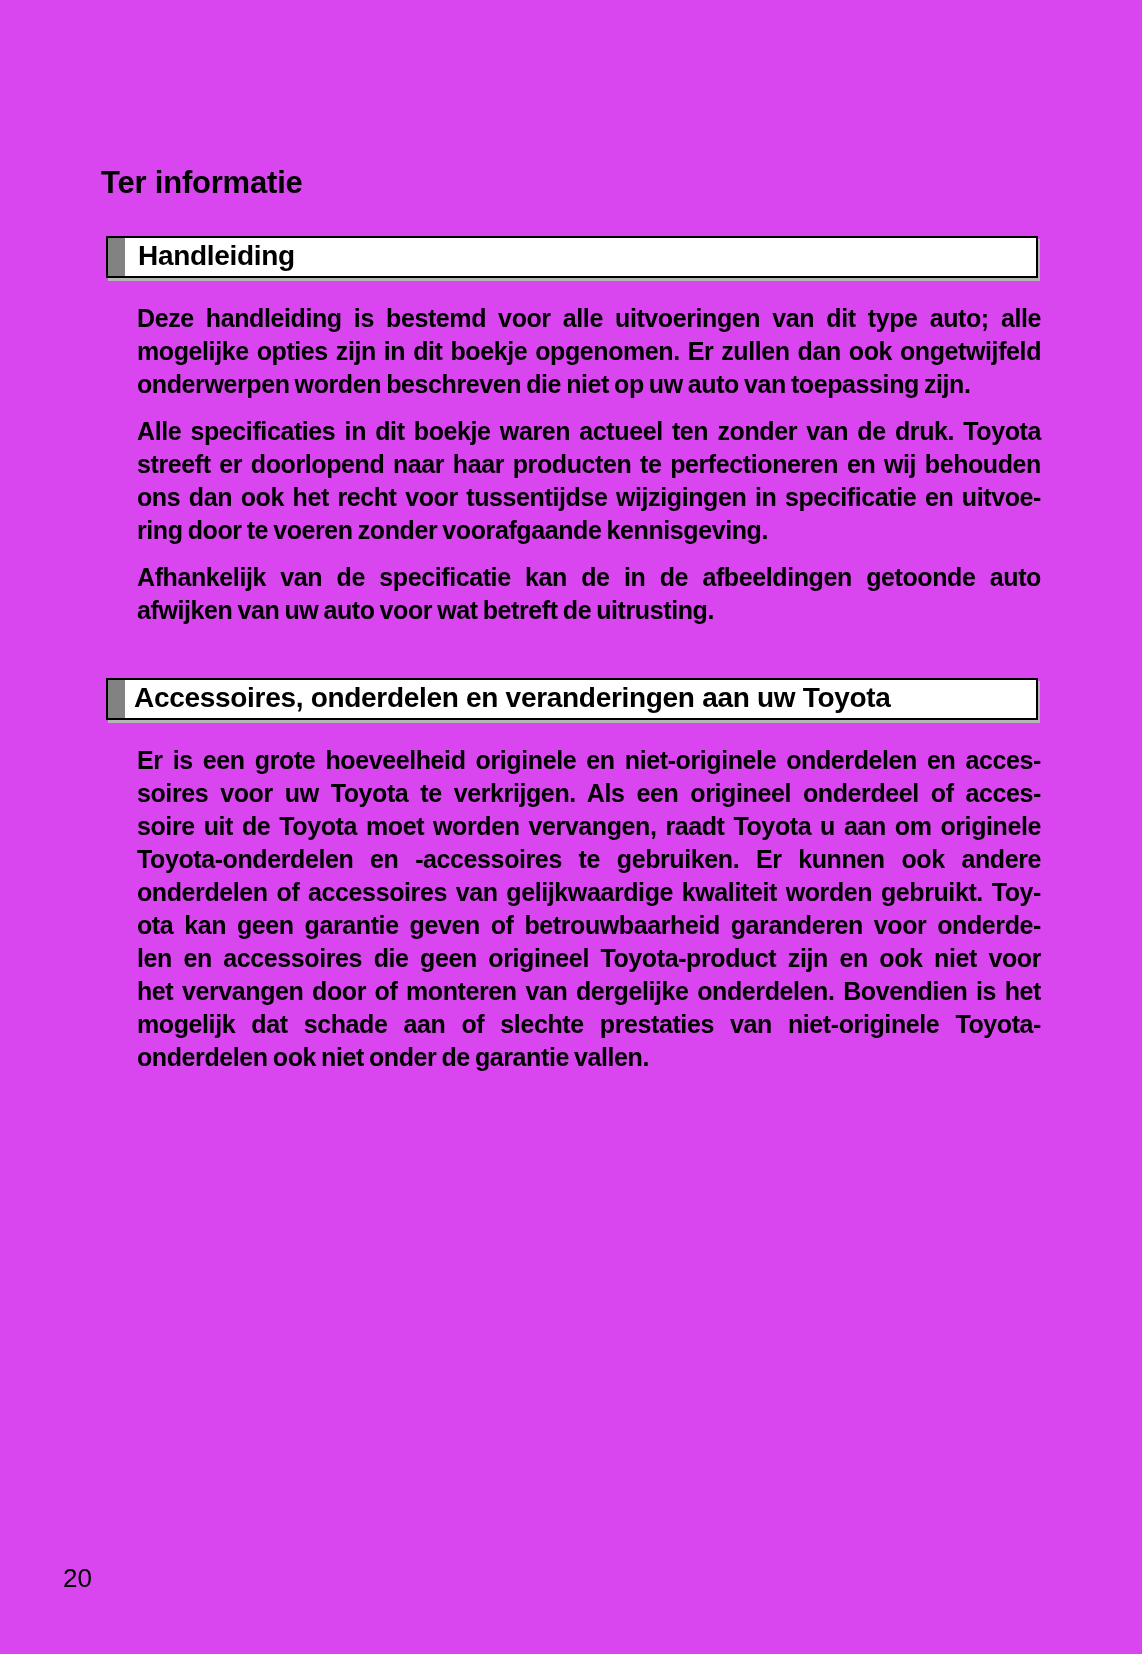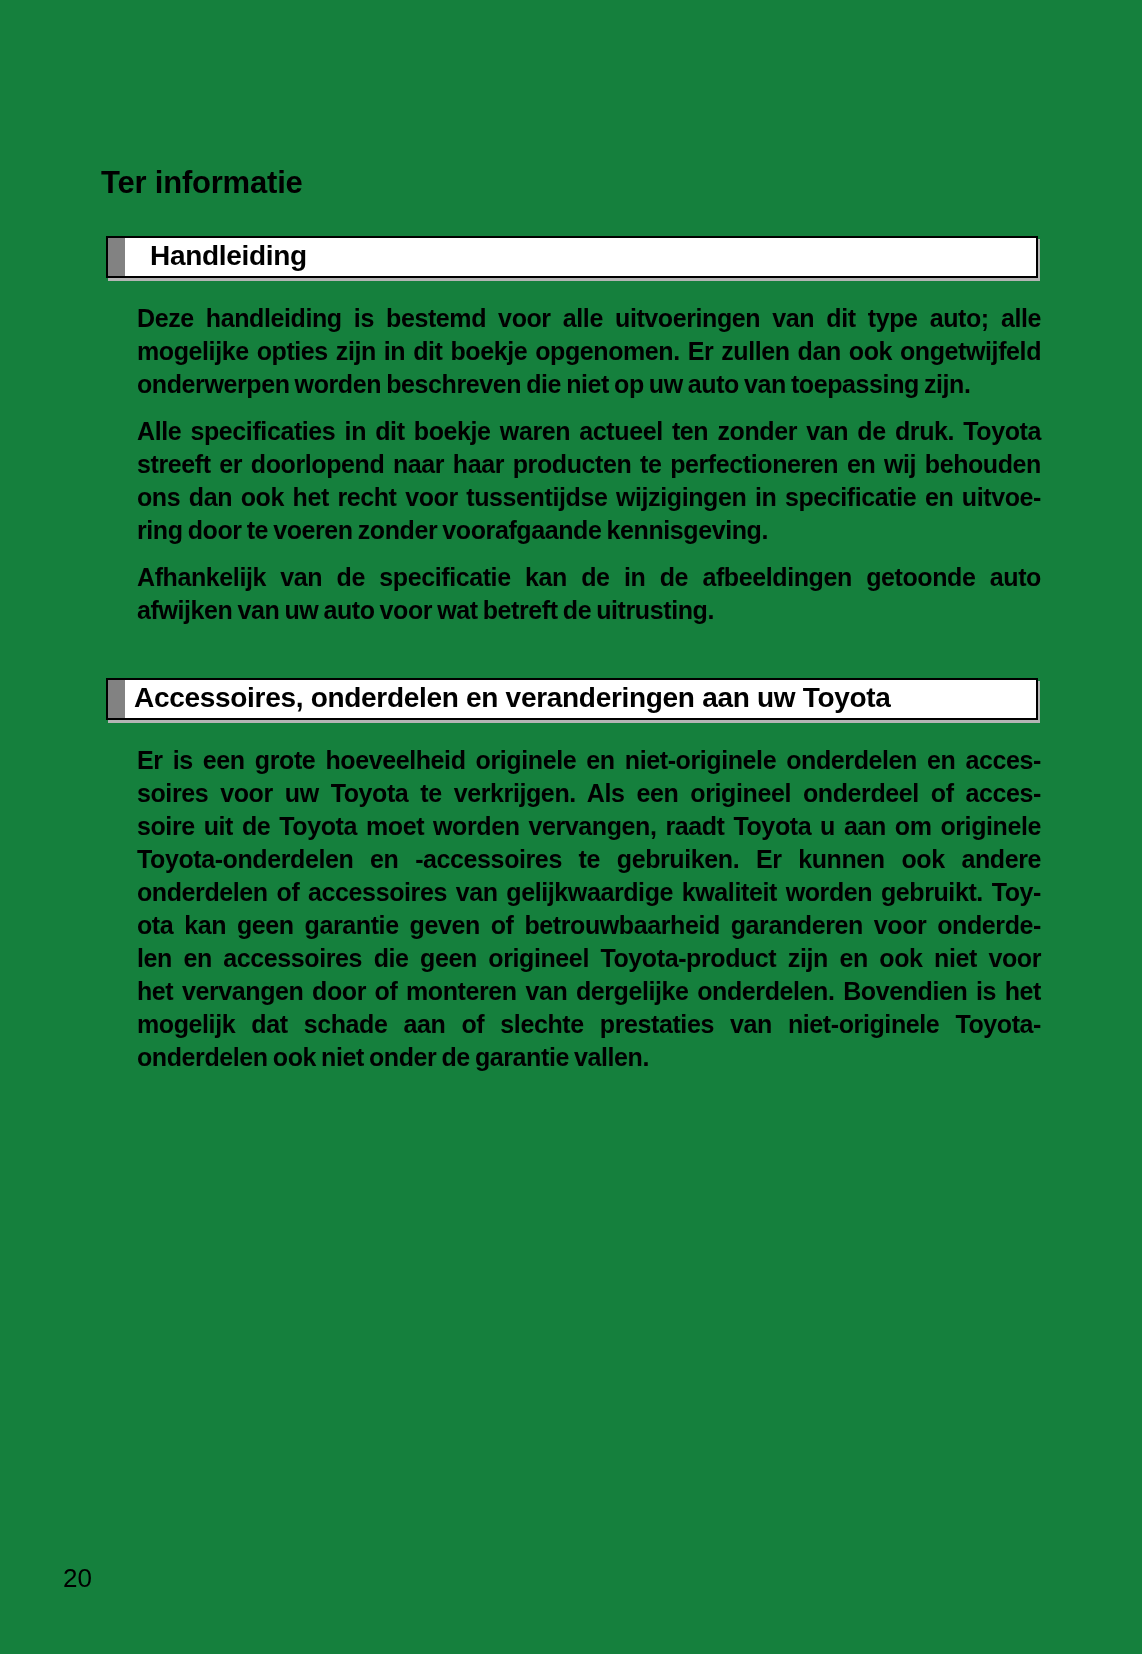"Ter informatie" .page { background: #15803d -> #d946ef }
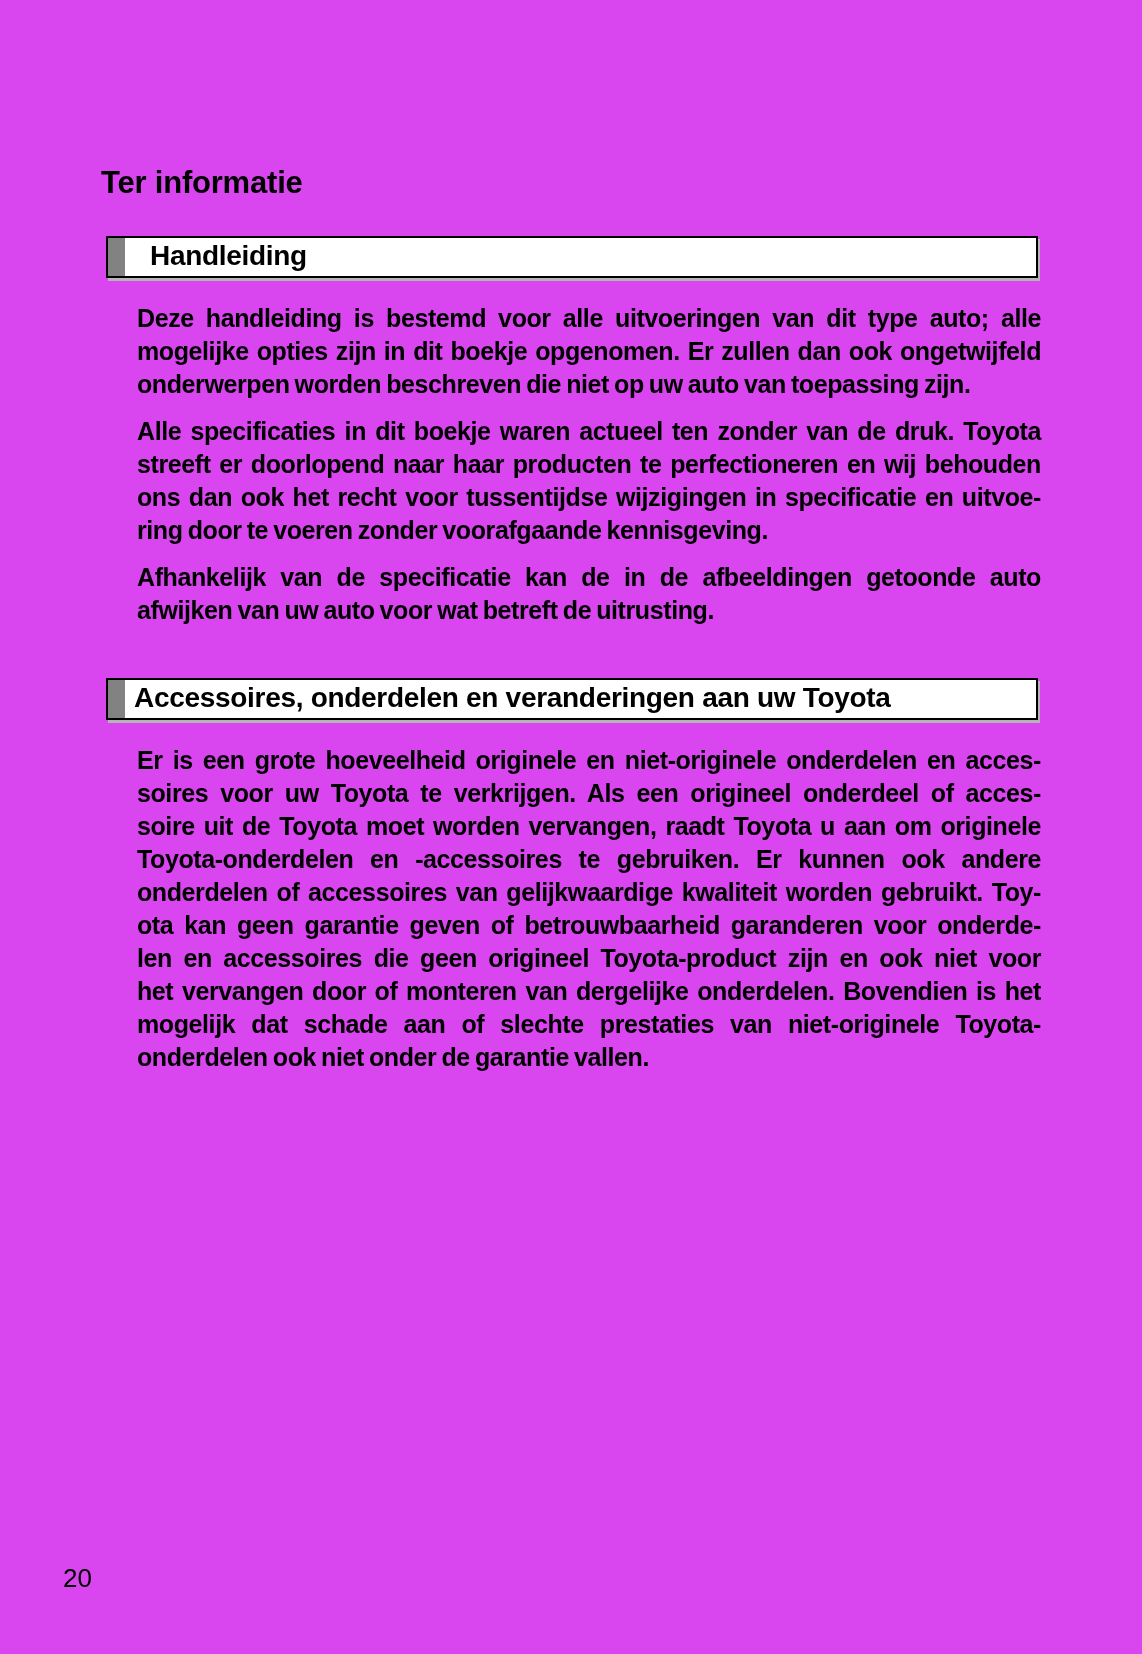"Handleiding" h2.htext { margin: 16px -> 4px }
